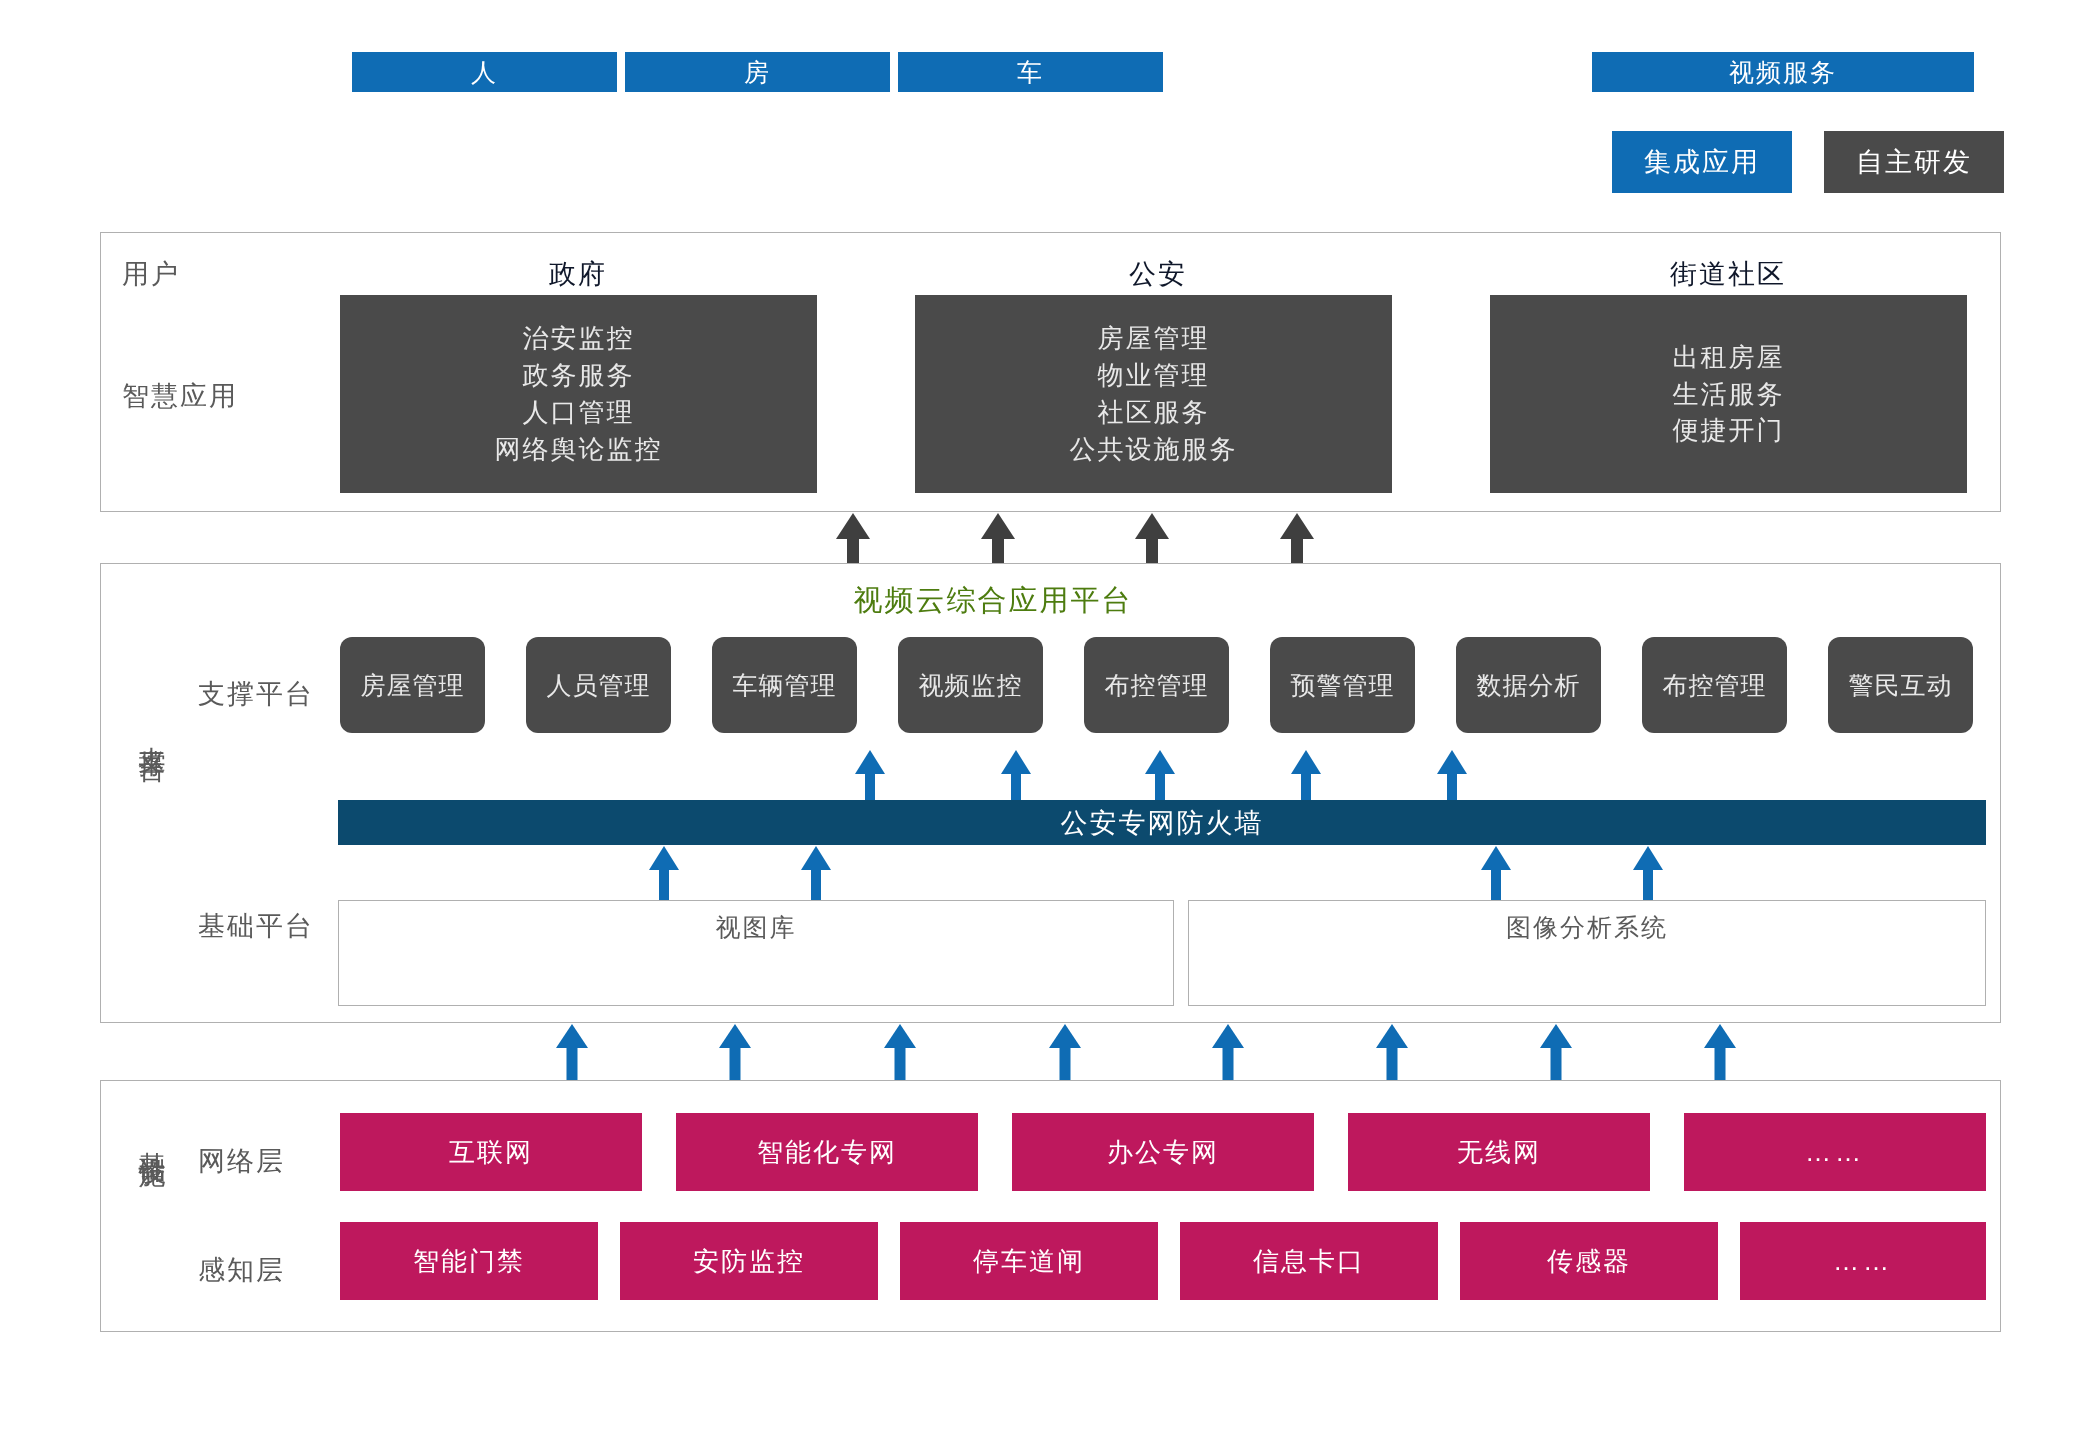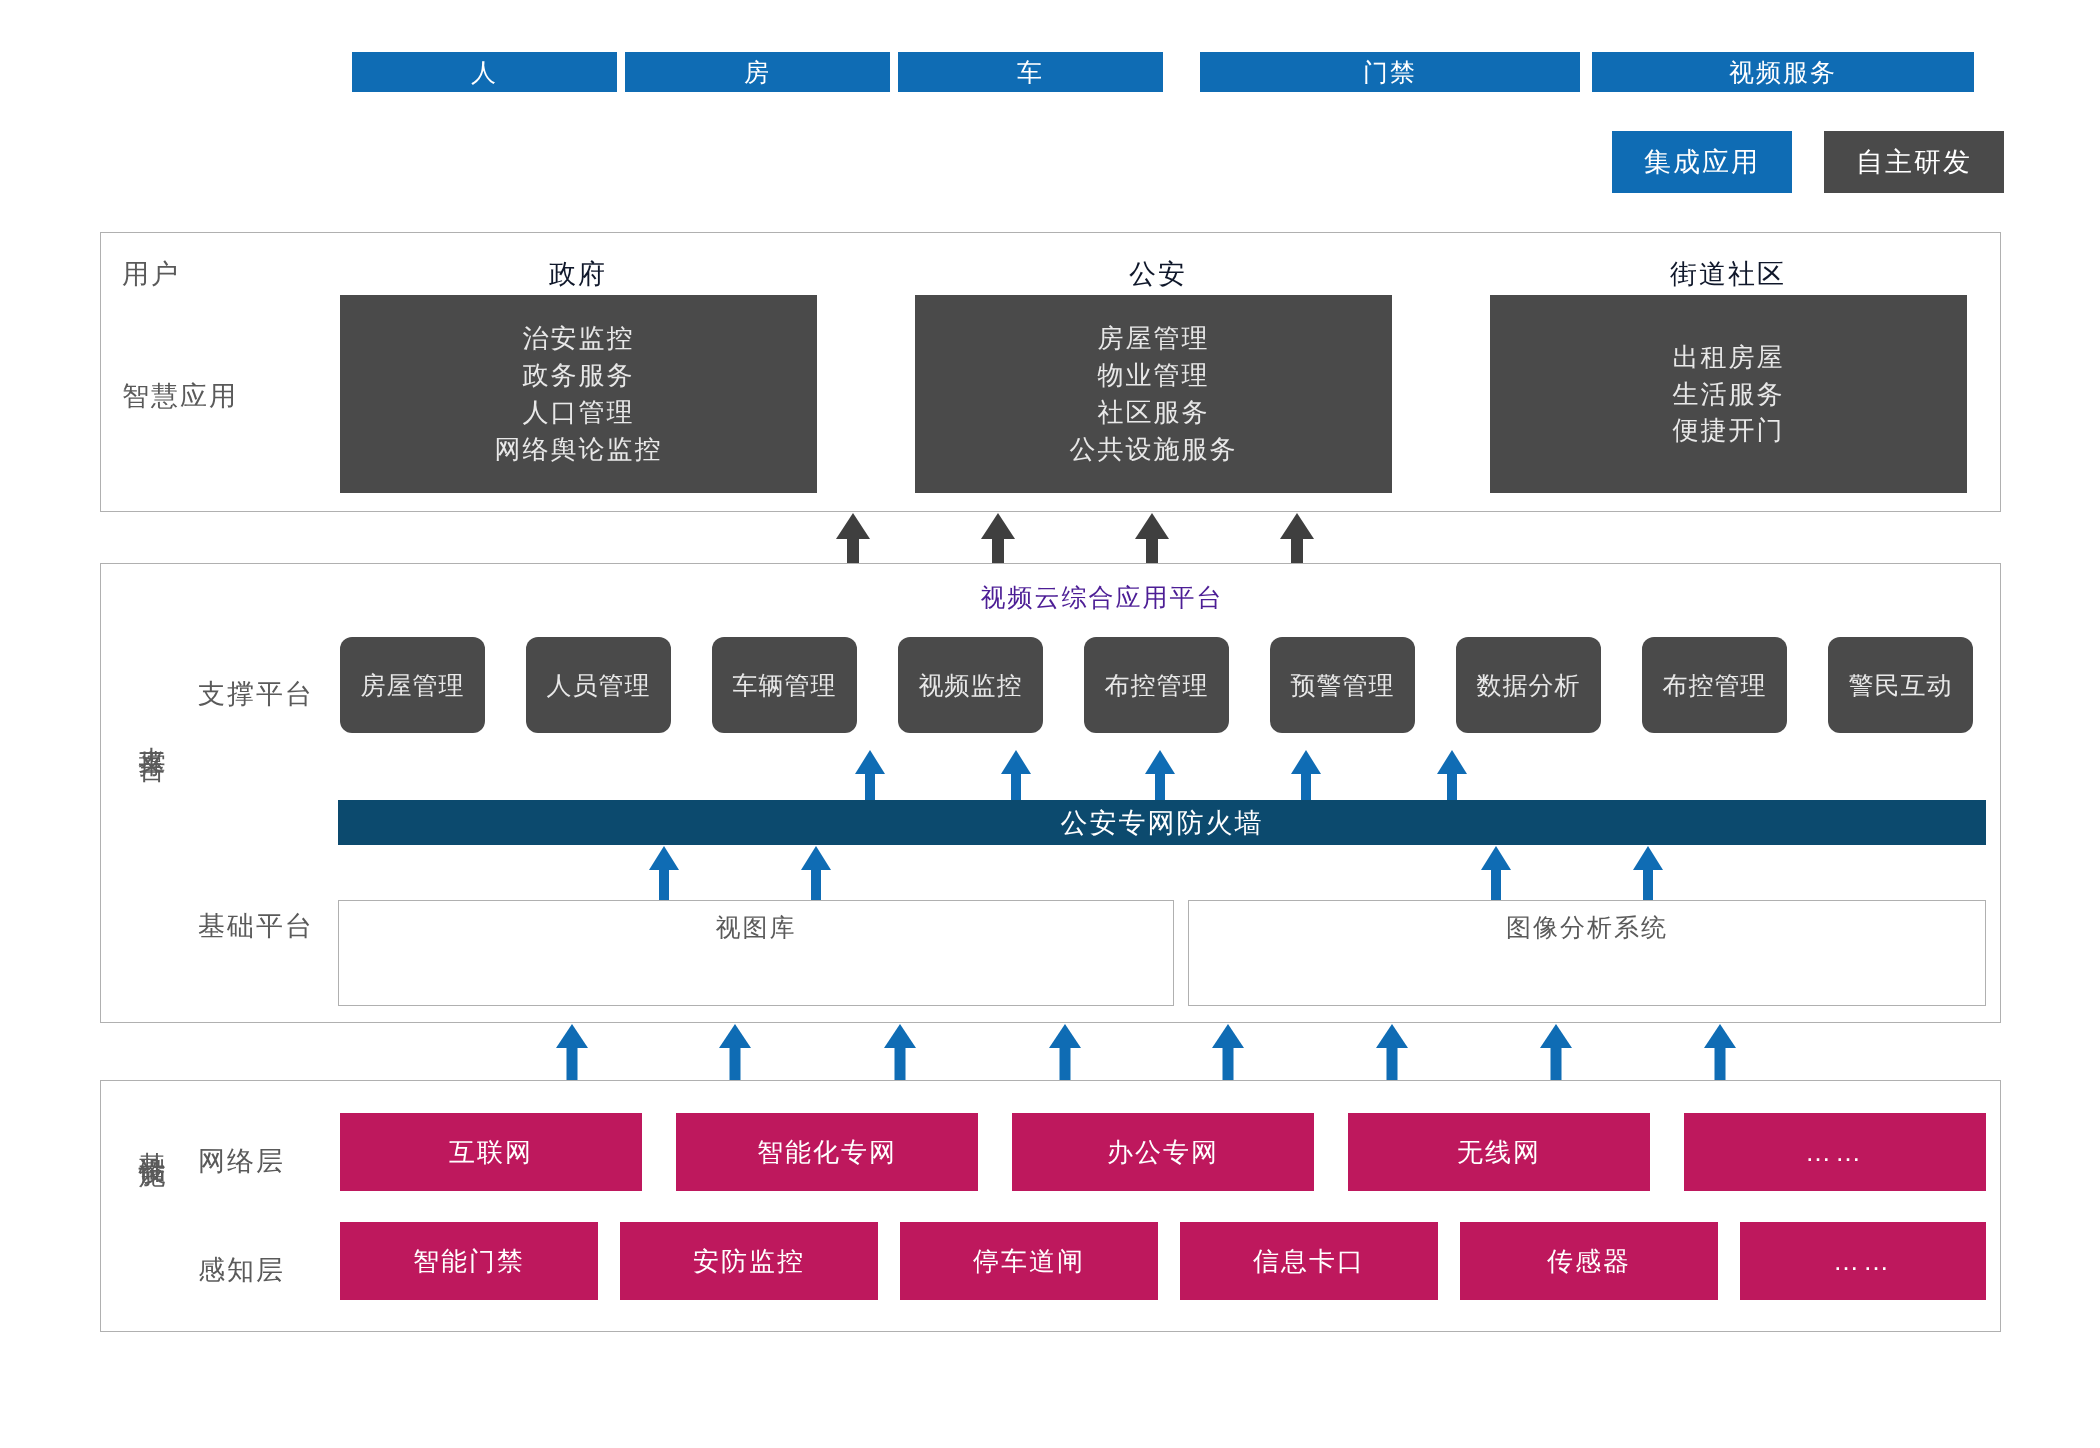"门禁" div.base-chip { html: <div>门禁</div> -> none }
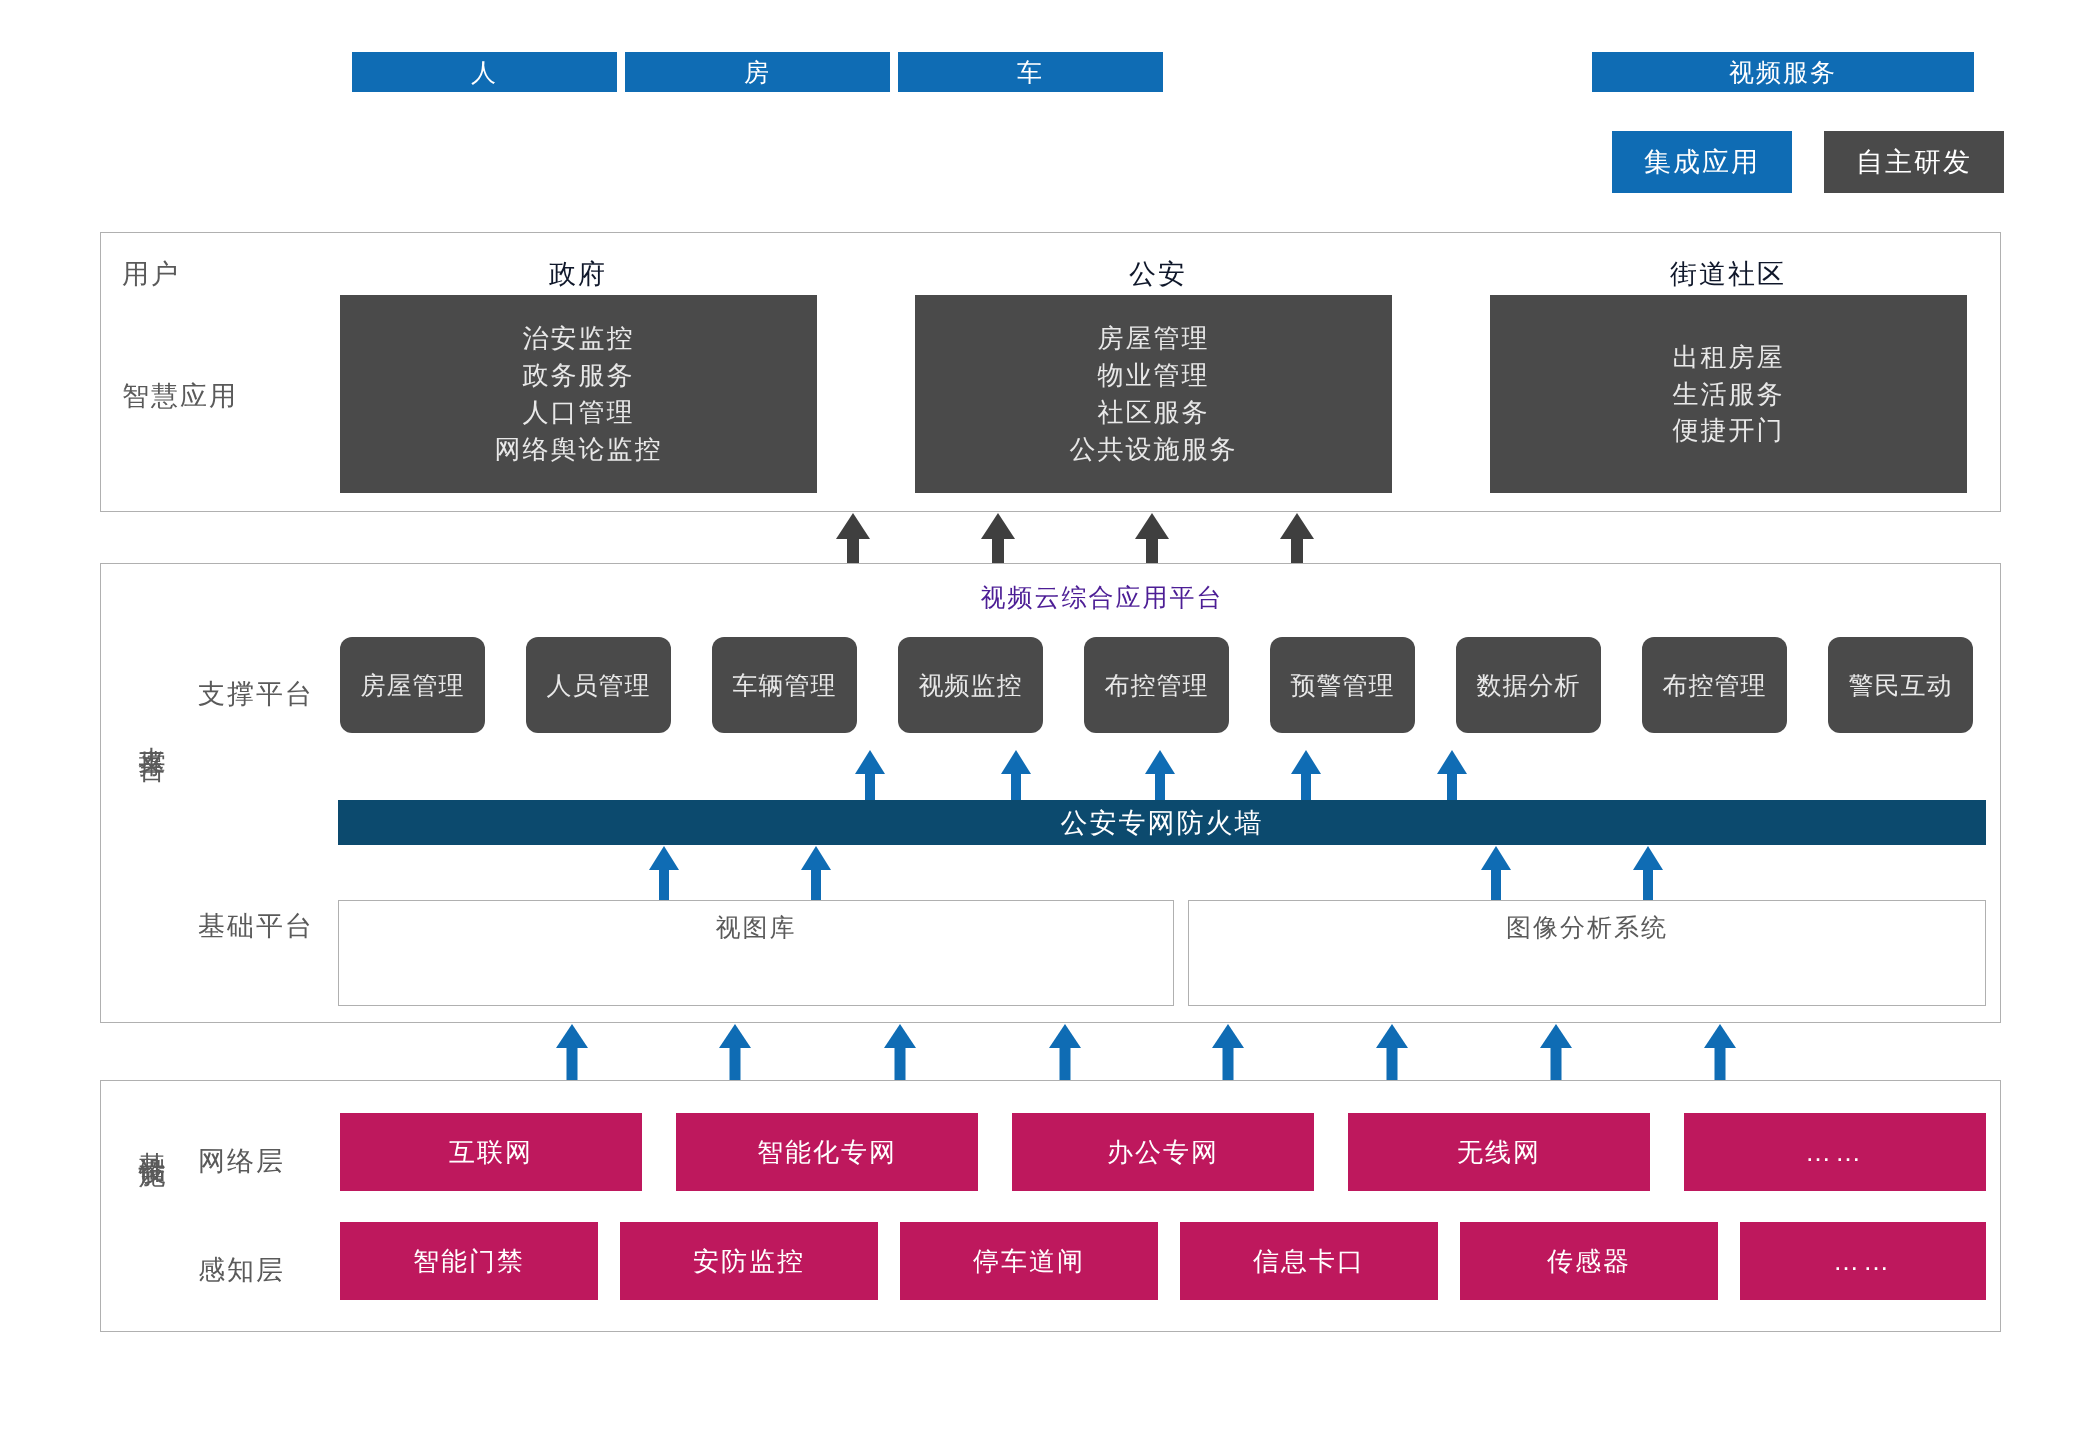"视频云综合应用平台" #plat-title { color: #4c1d95 -> #4d7c0f; font-size: 25px -> 29px; left: 1102px -> 993px }
